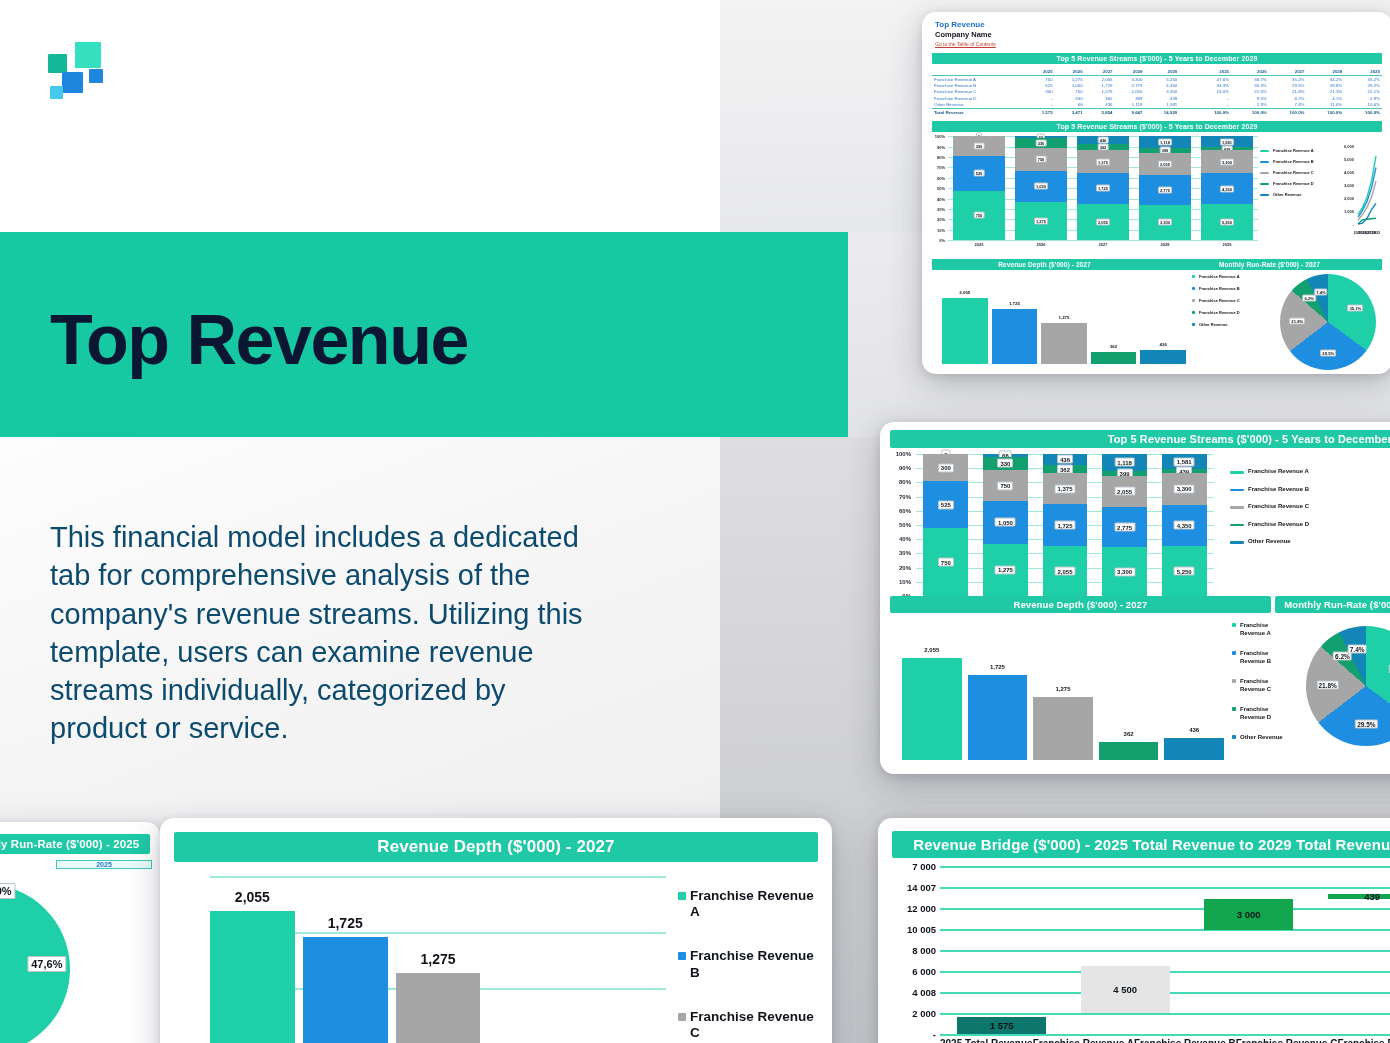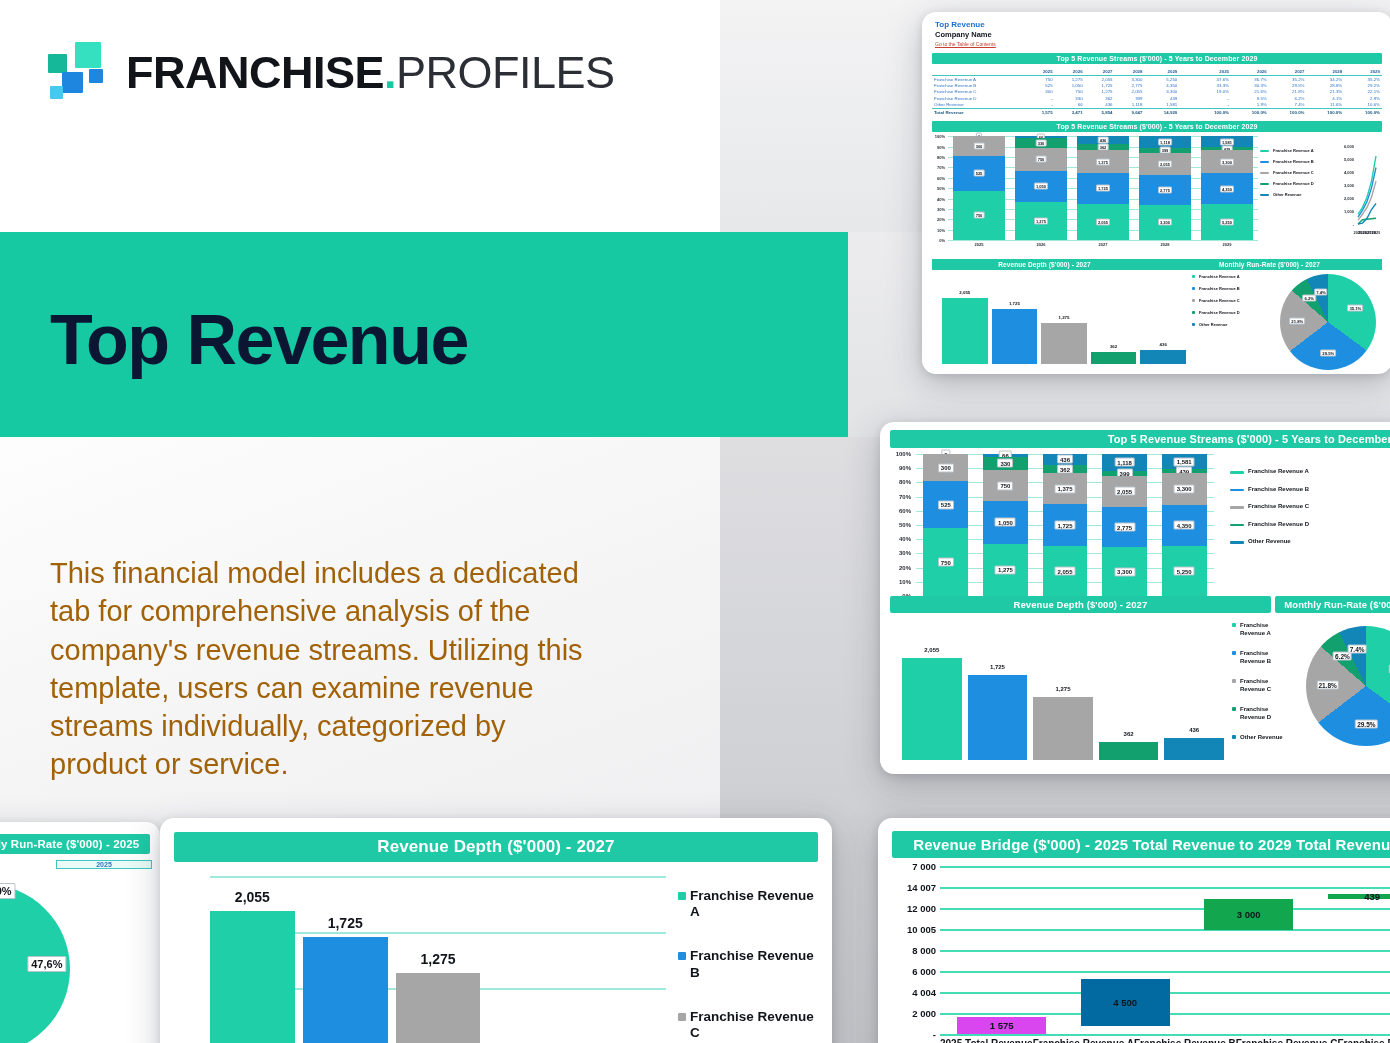"FRANCHISE.PROFILES" span.logo-text { html: <span> <span>FRANCHISE</span><span>.</span><span>PROFILES</span> </span> -> none }
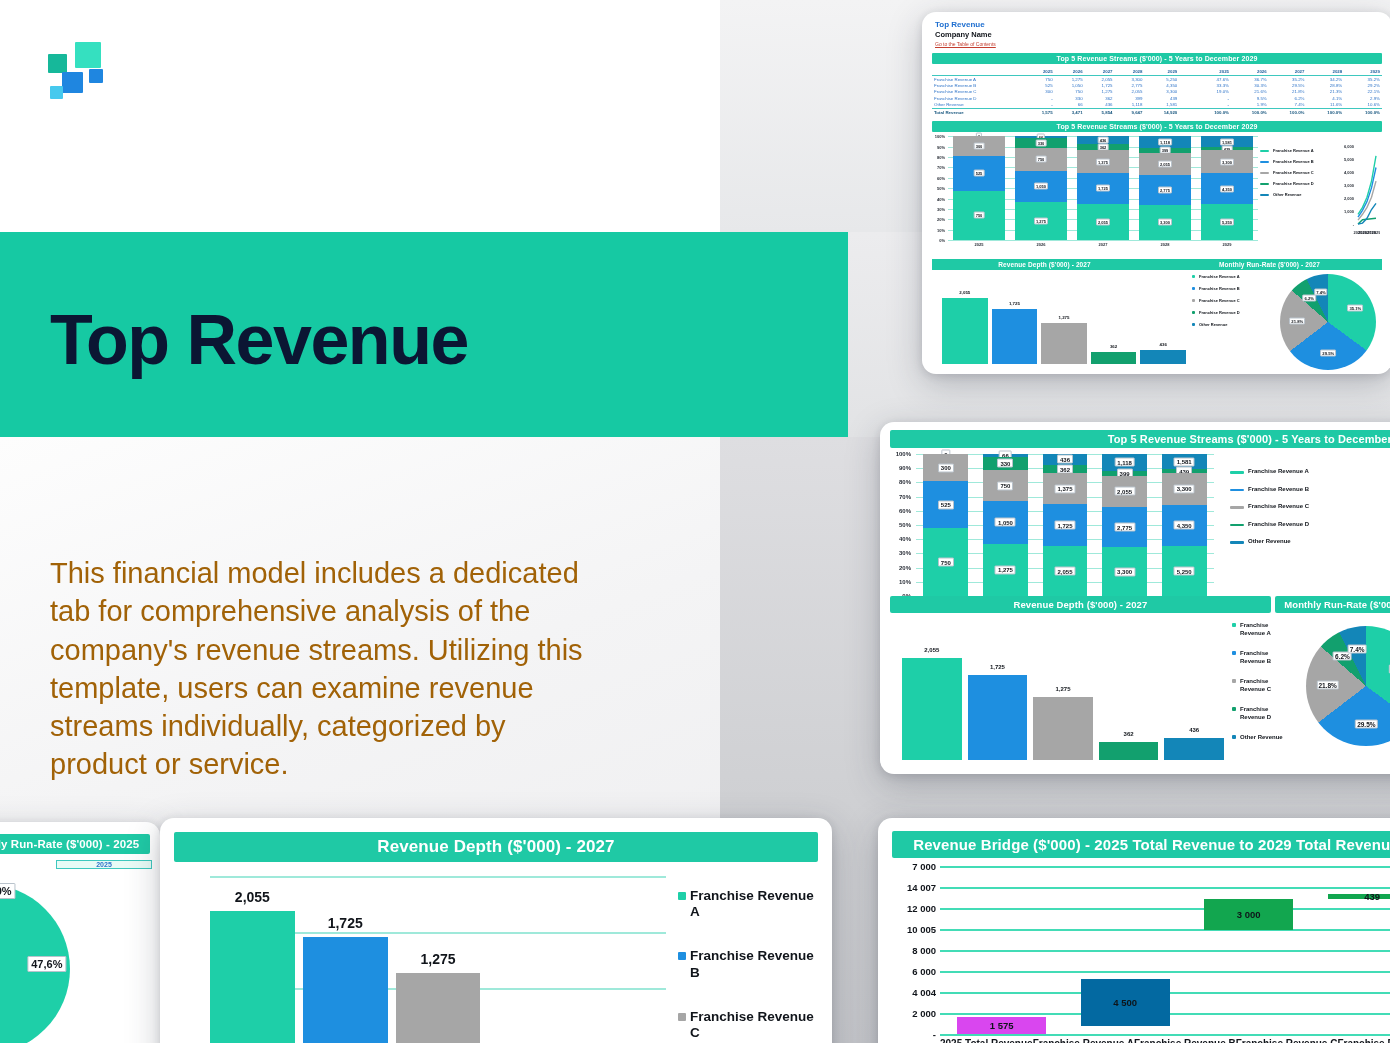"This financial model includes a" #body-copy { color: #a16207 -> #0c4a6e; margin-top: 36px -> none }
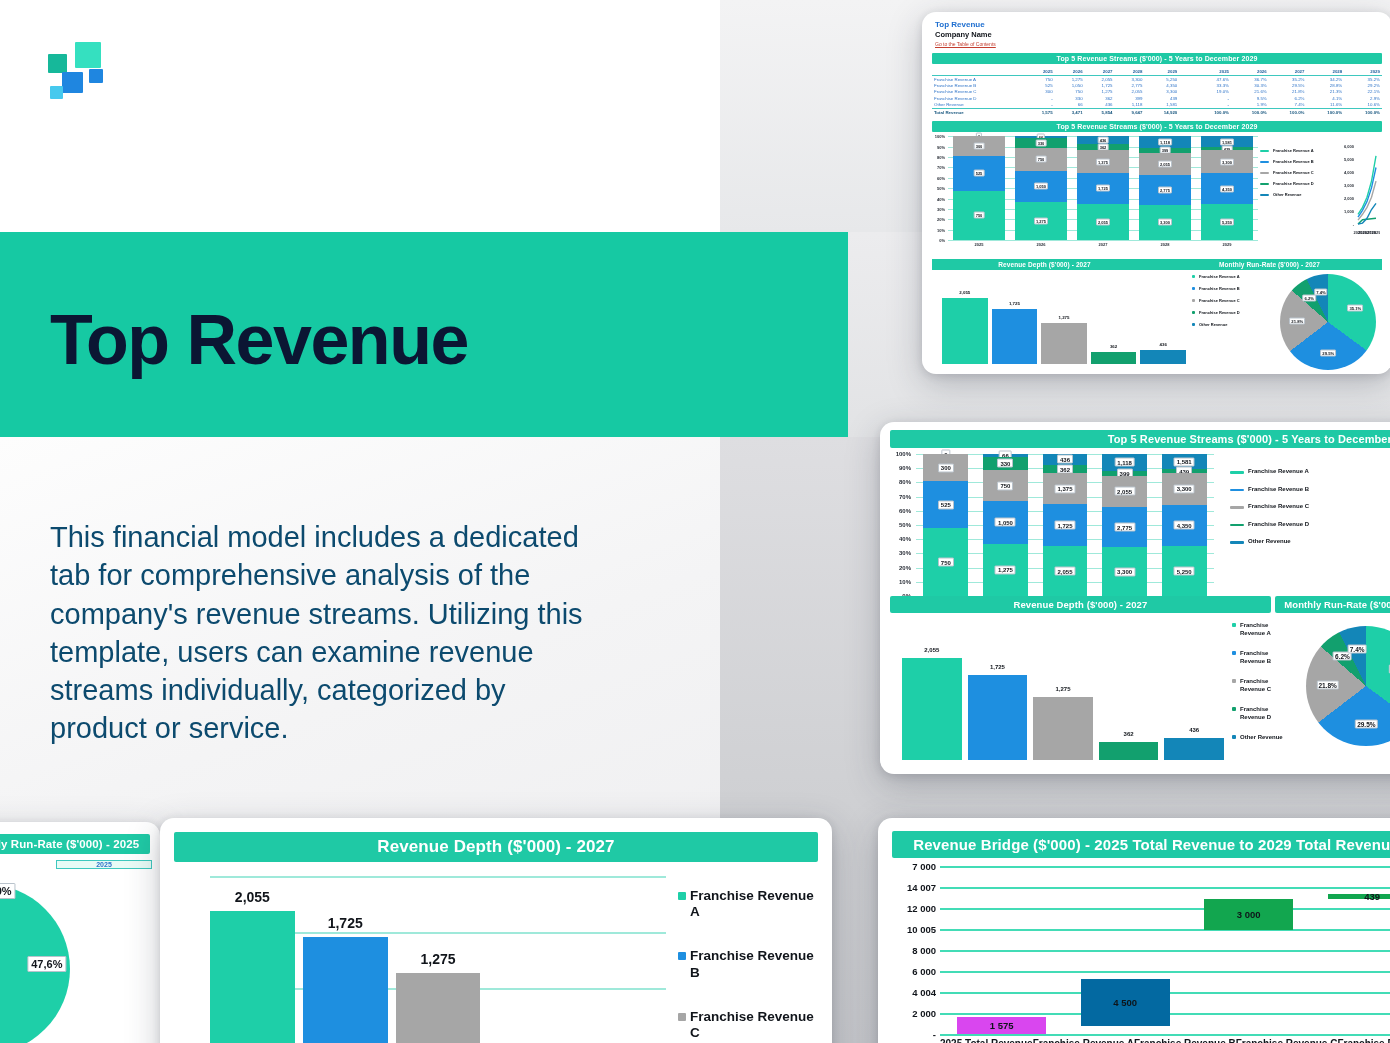"4 004" span { text: 4 004 -> 4 008 }
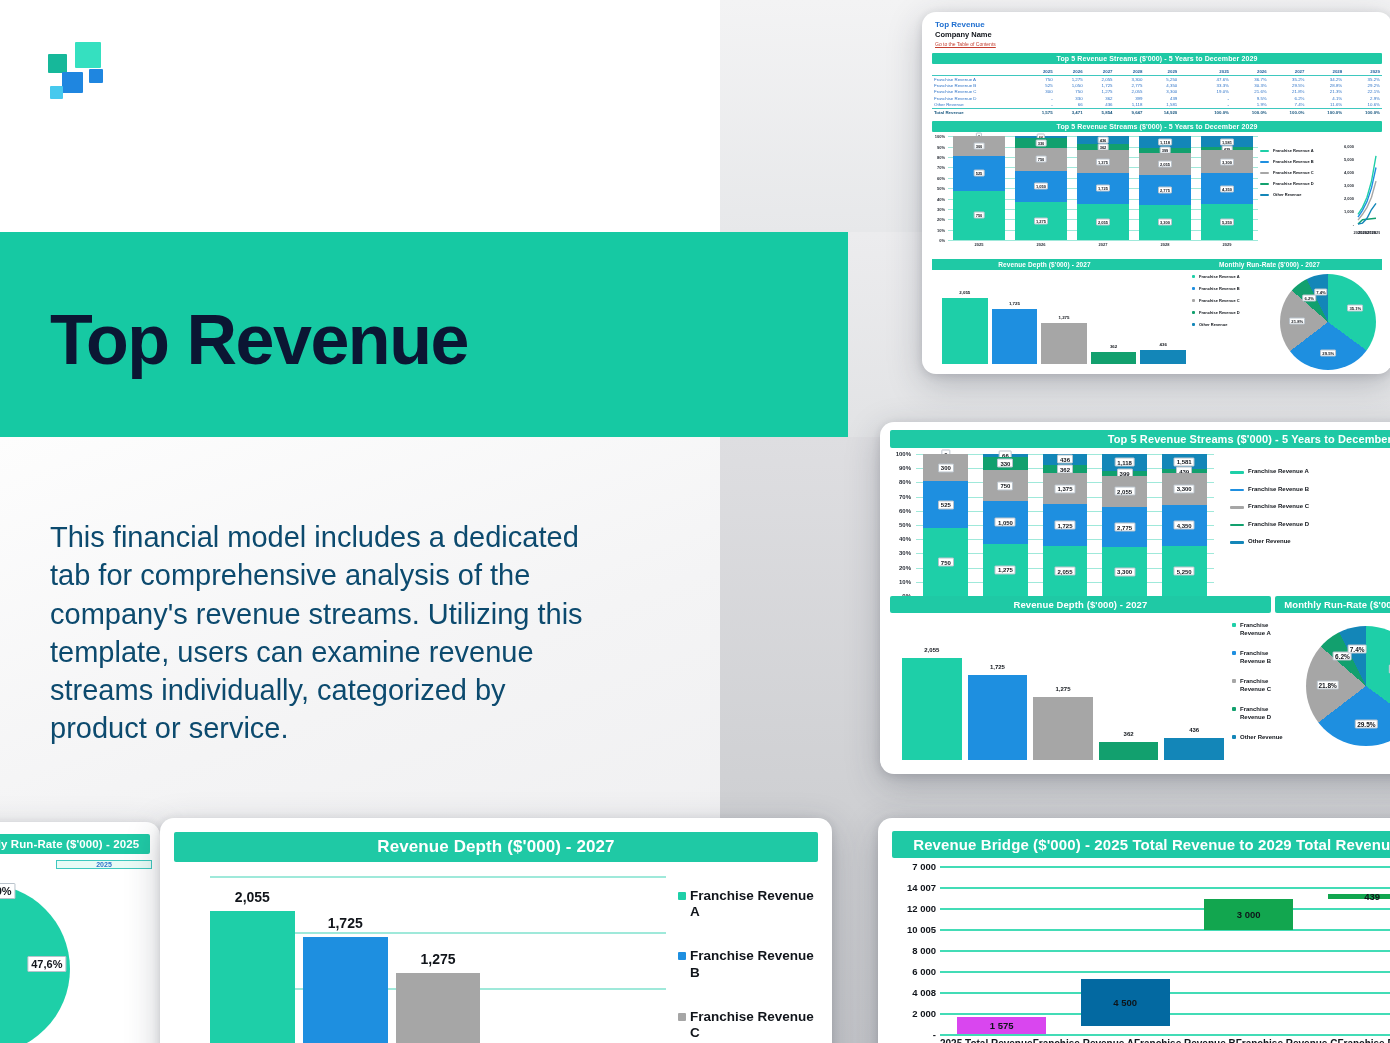"4 500" div.wbar { background: #0369a1 -> #e5e5e5; bottom: 8px -> 21px }
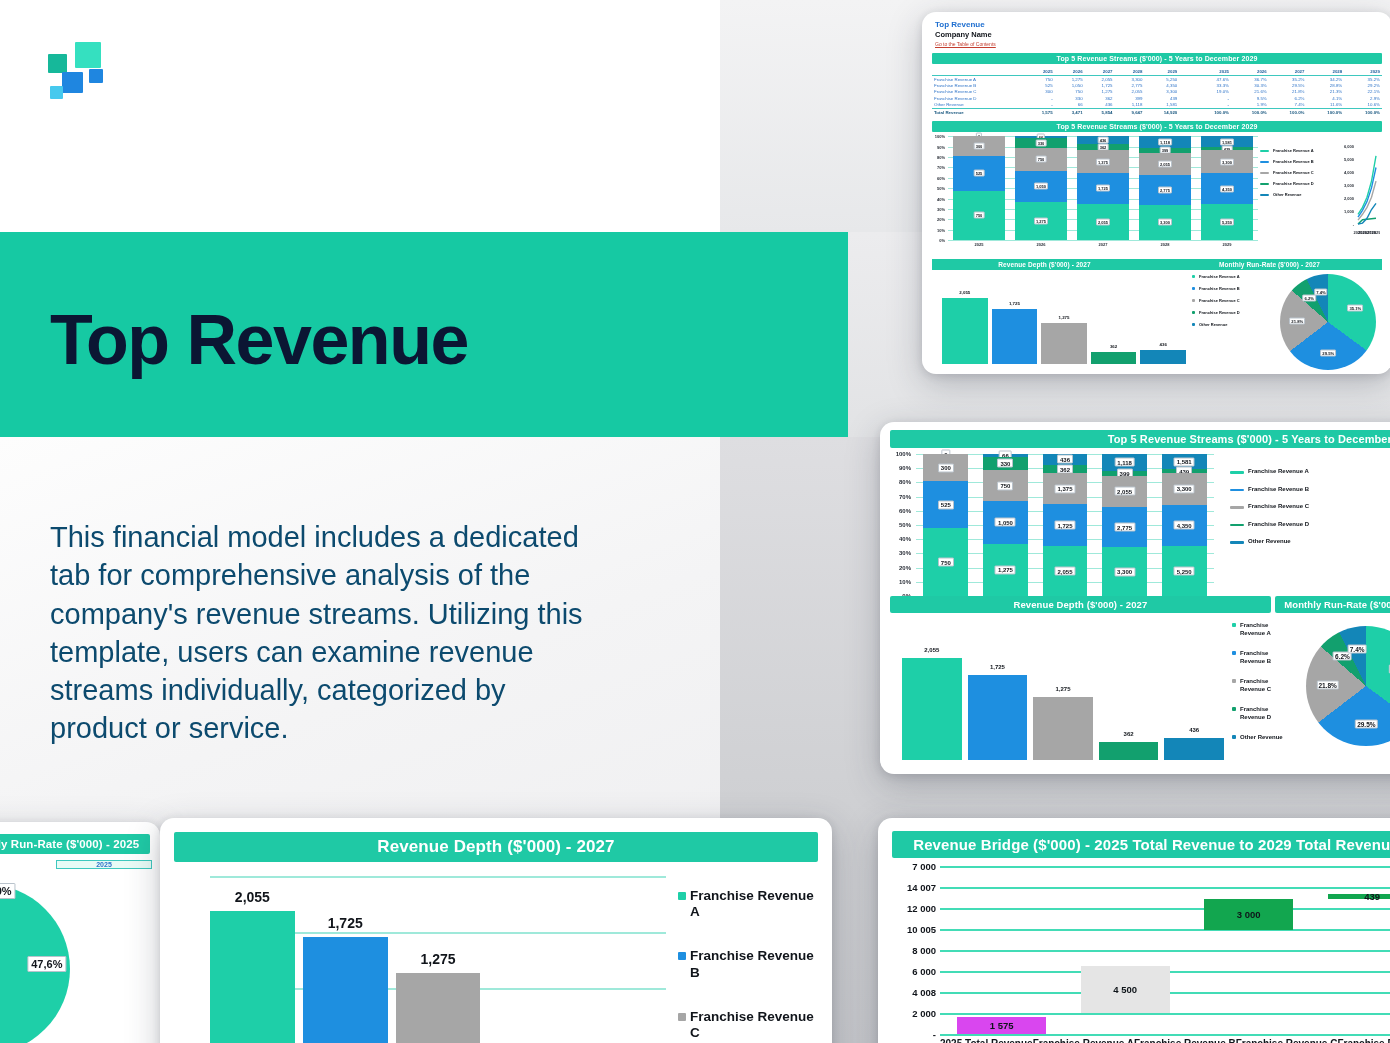"1 575" div.wbar { background: #d946ef -> #0f766e }
